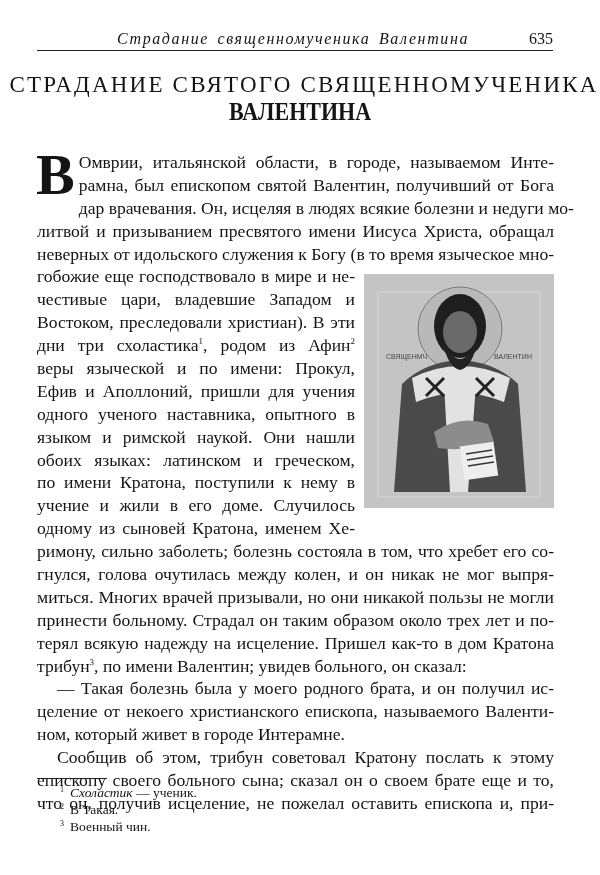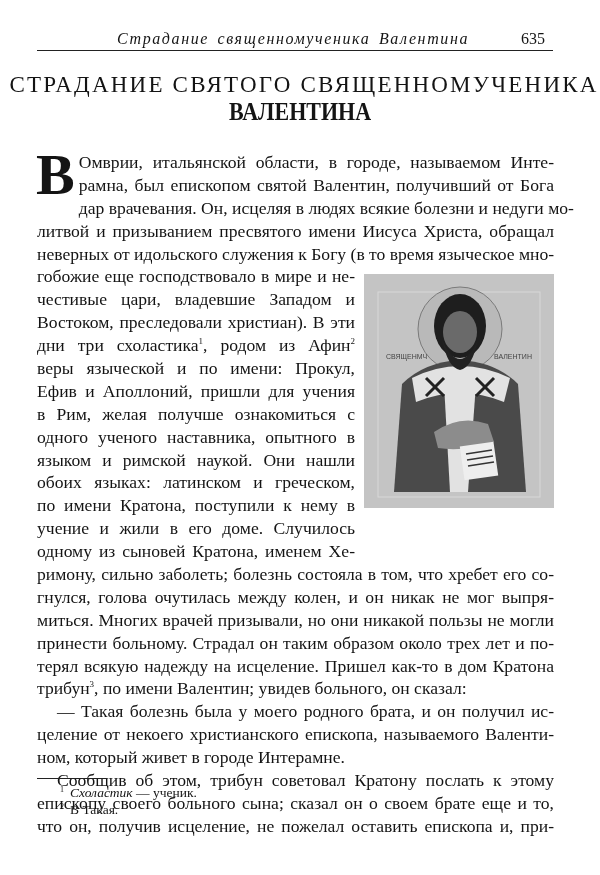"635" .page-number { right: 8px -> 0 }
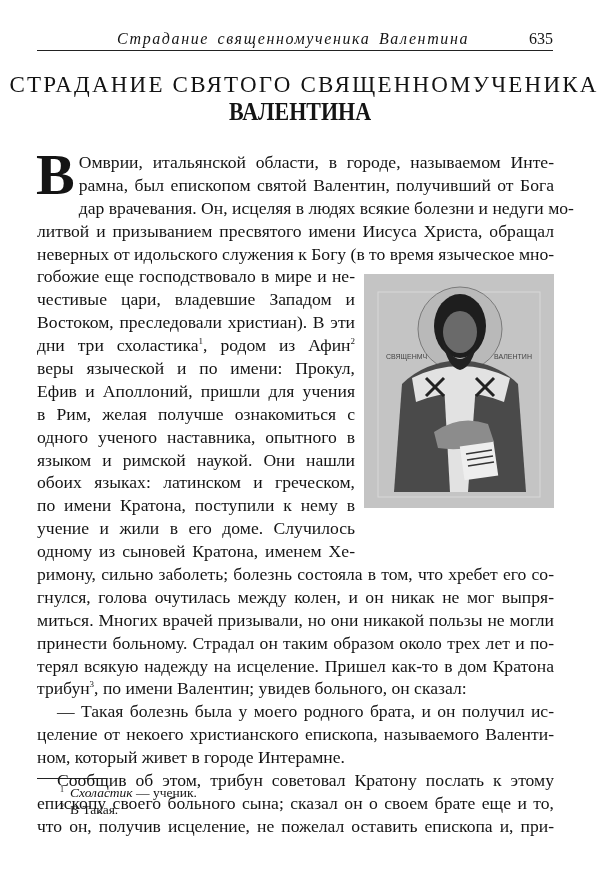"в Рим, желая получше ознакомиться" span.line { html: <span>в Рим, желая получше ознакомиться с</span> -> none }
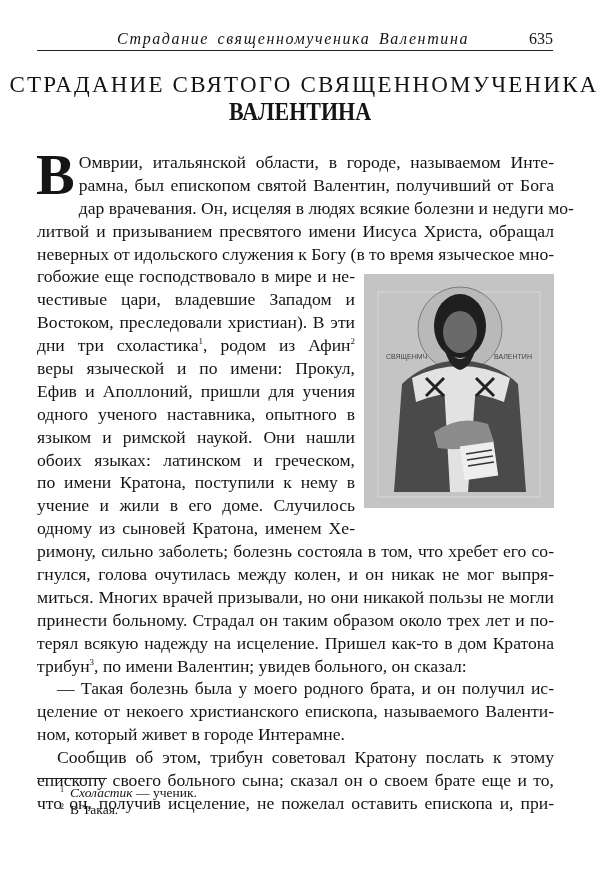"3 Военный чин." span.fn { html: none -> <span><sup>3</sup><span>Военный чин.</span></span> }
